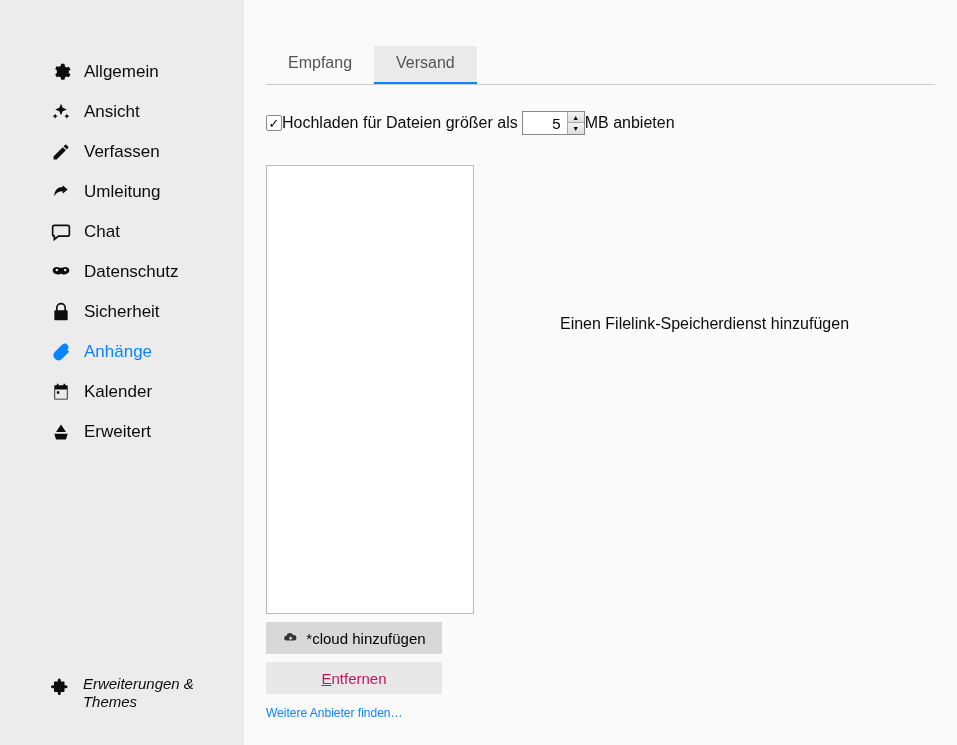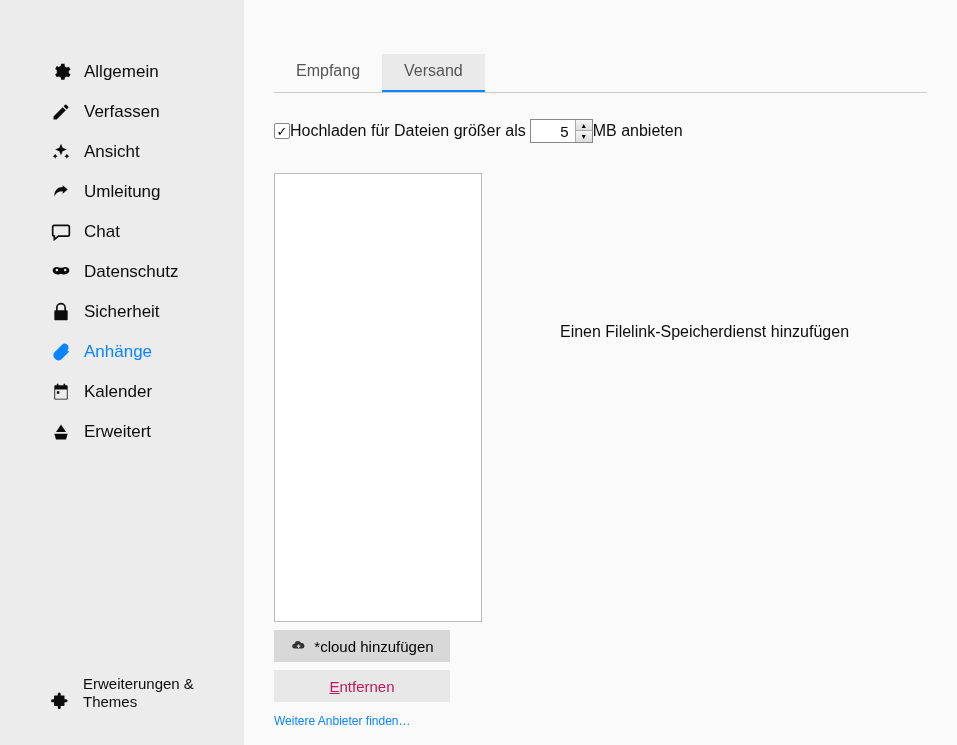"Empfang" .main { padding: 12px -> 4px }
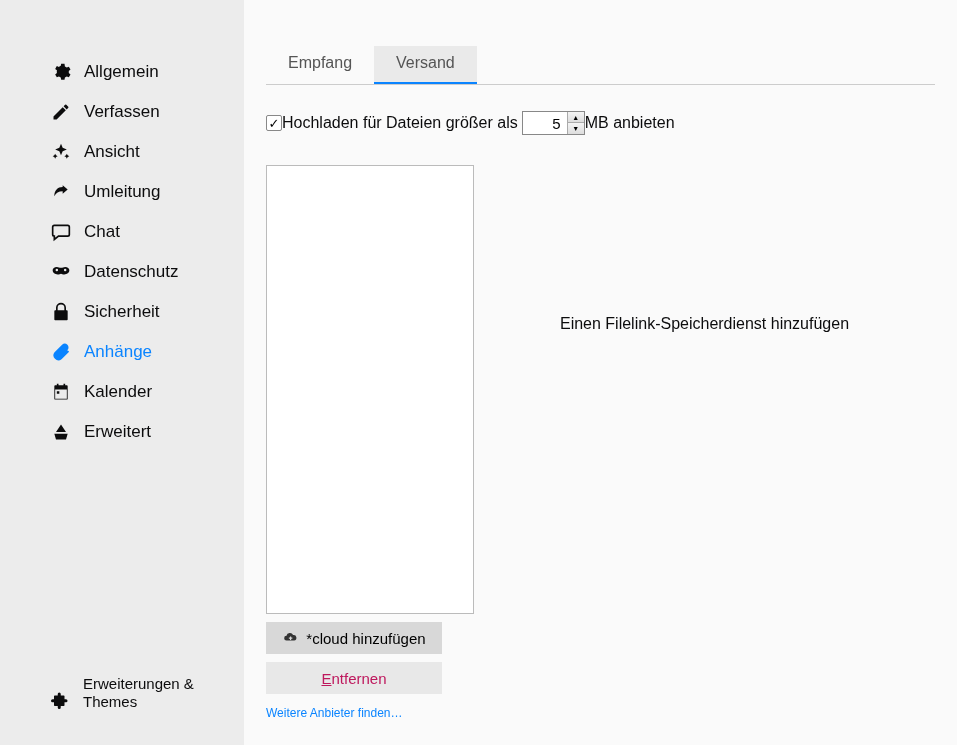"Verfassen" div.sidebar-item { order: before "Ansicht" -> after "Ansicht" }
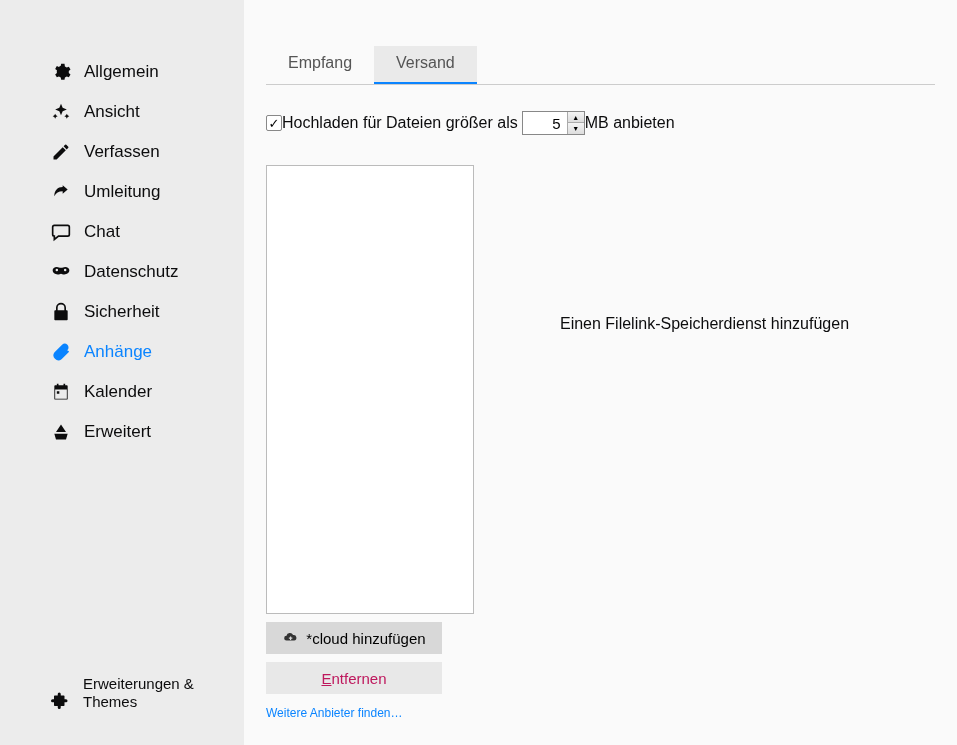"Erweiterungen & Themes" .sidebar-bottom { align-items: flex-end -> flex-start; font-style: none -> italic }
